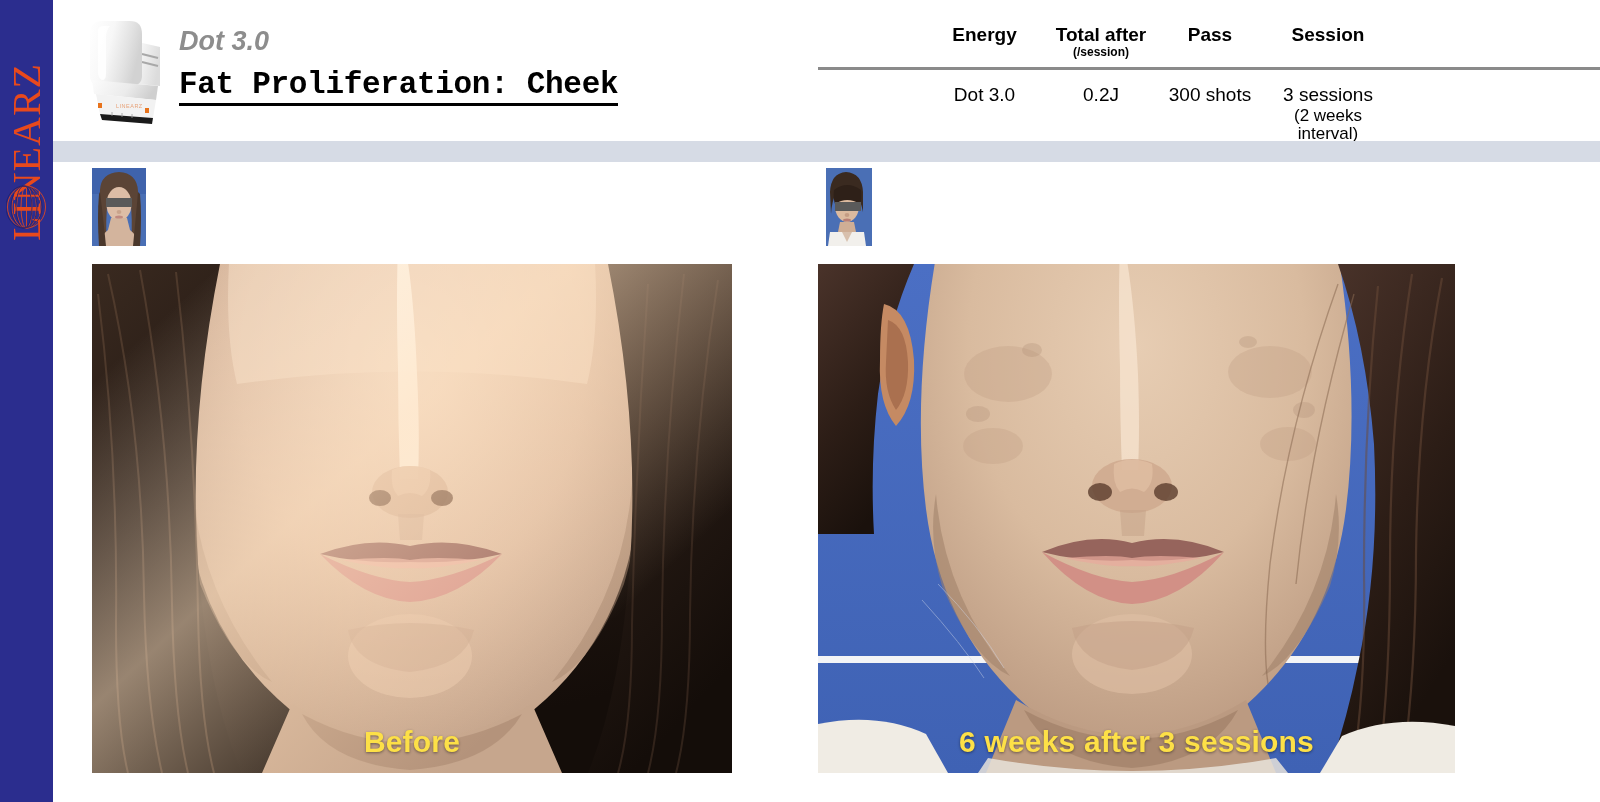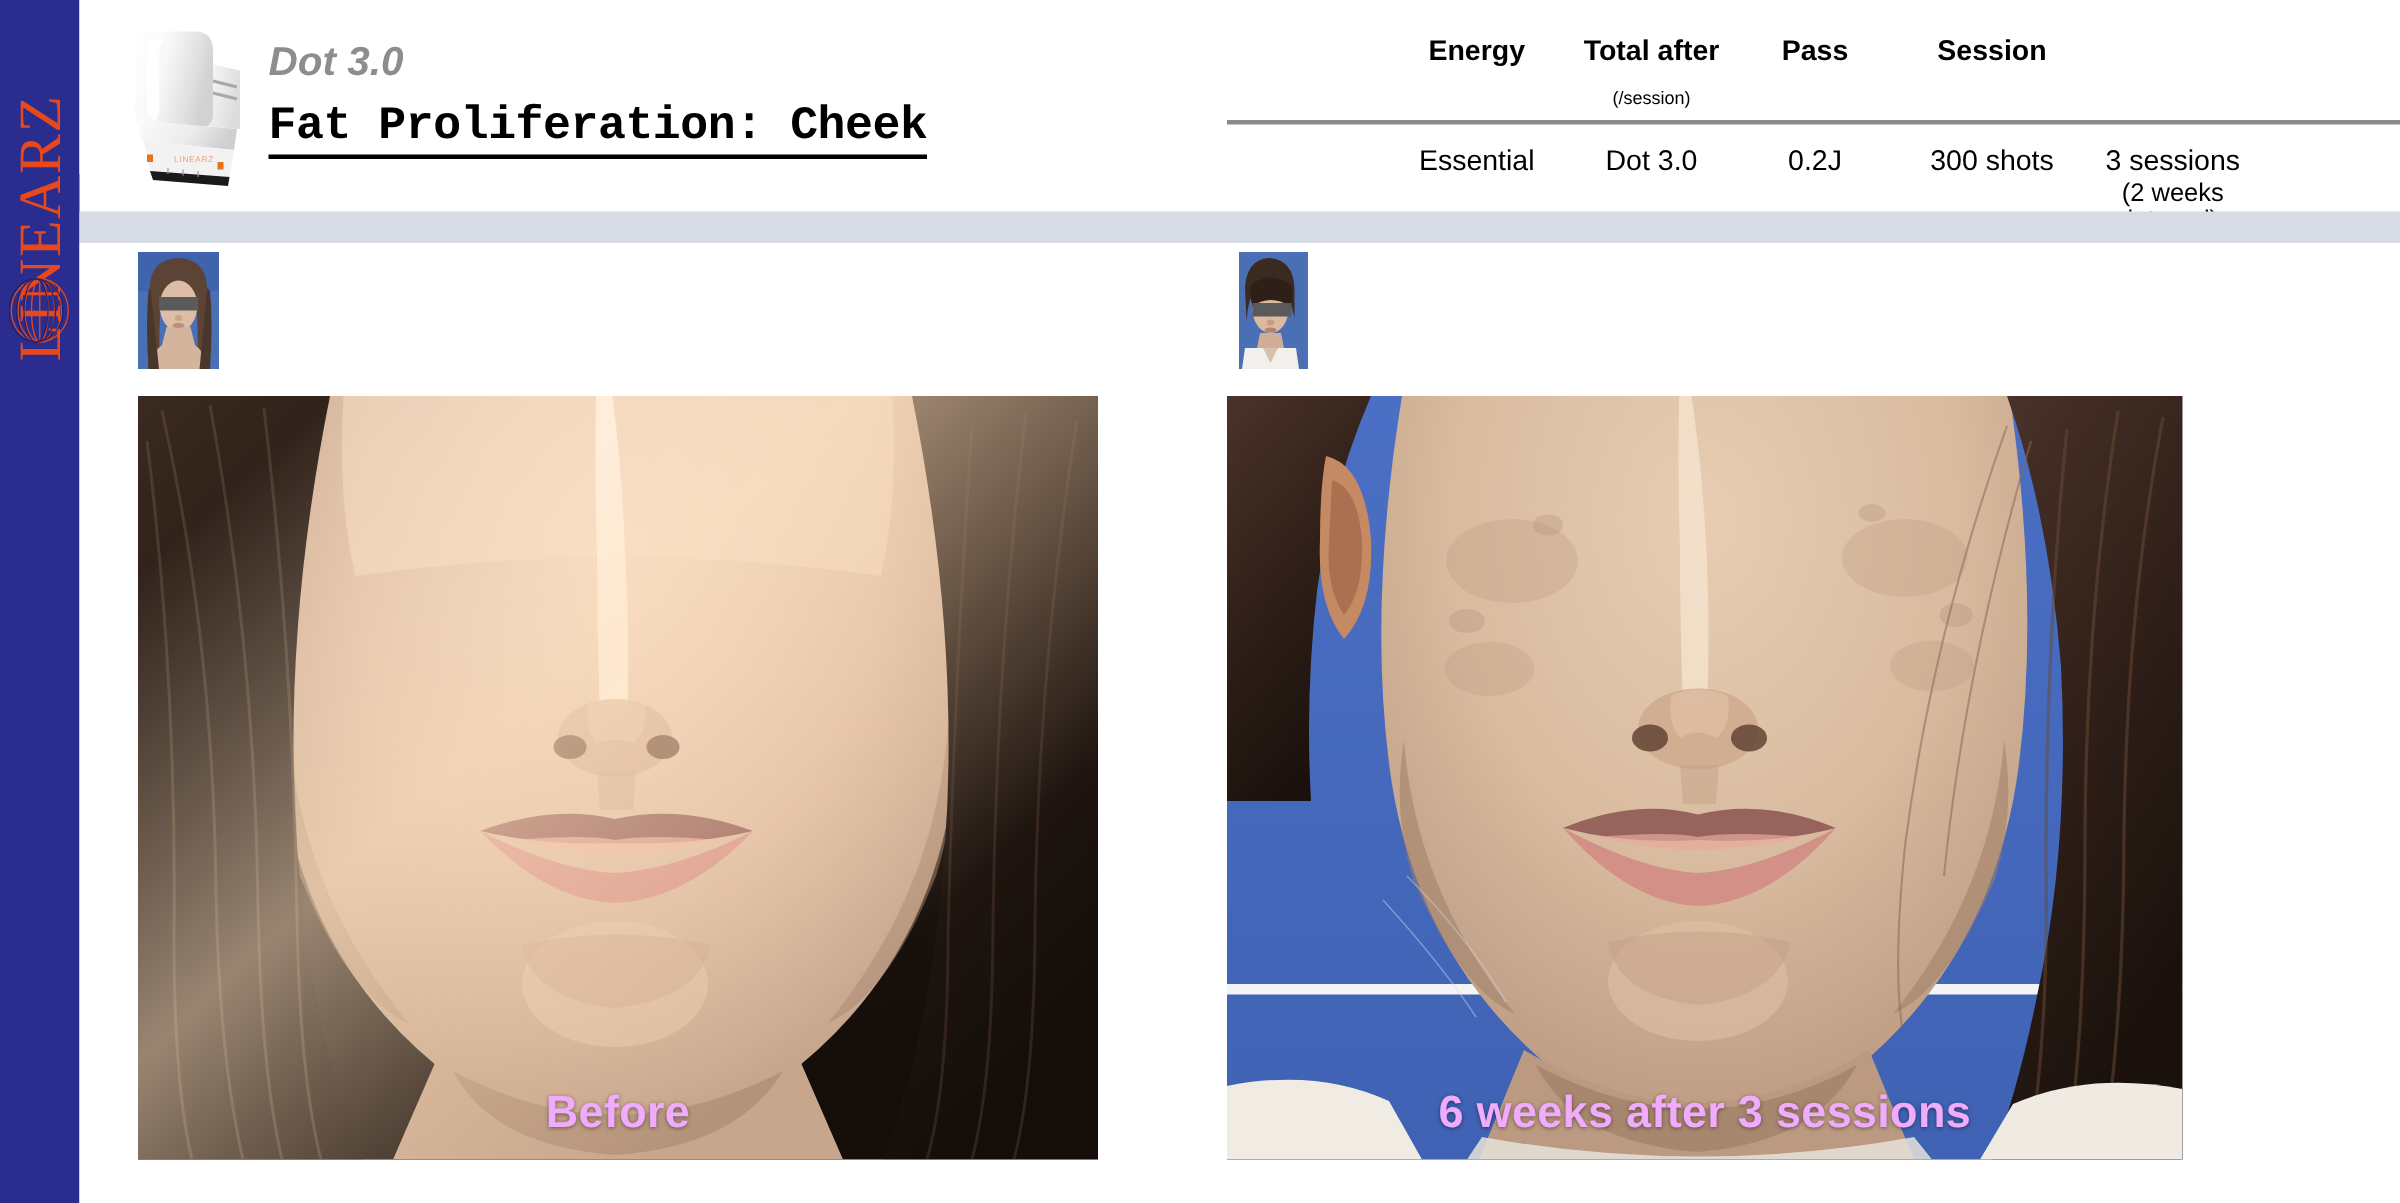"(/session)" .param-head .sub { font-weight: 400 -> 700; margin-top: 14px -> 1px }
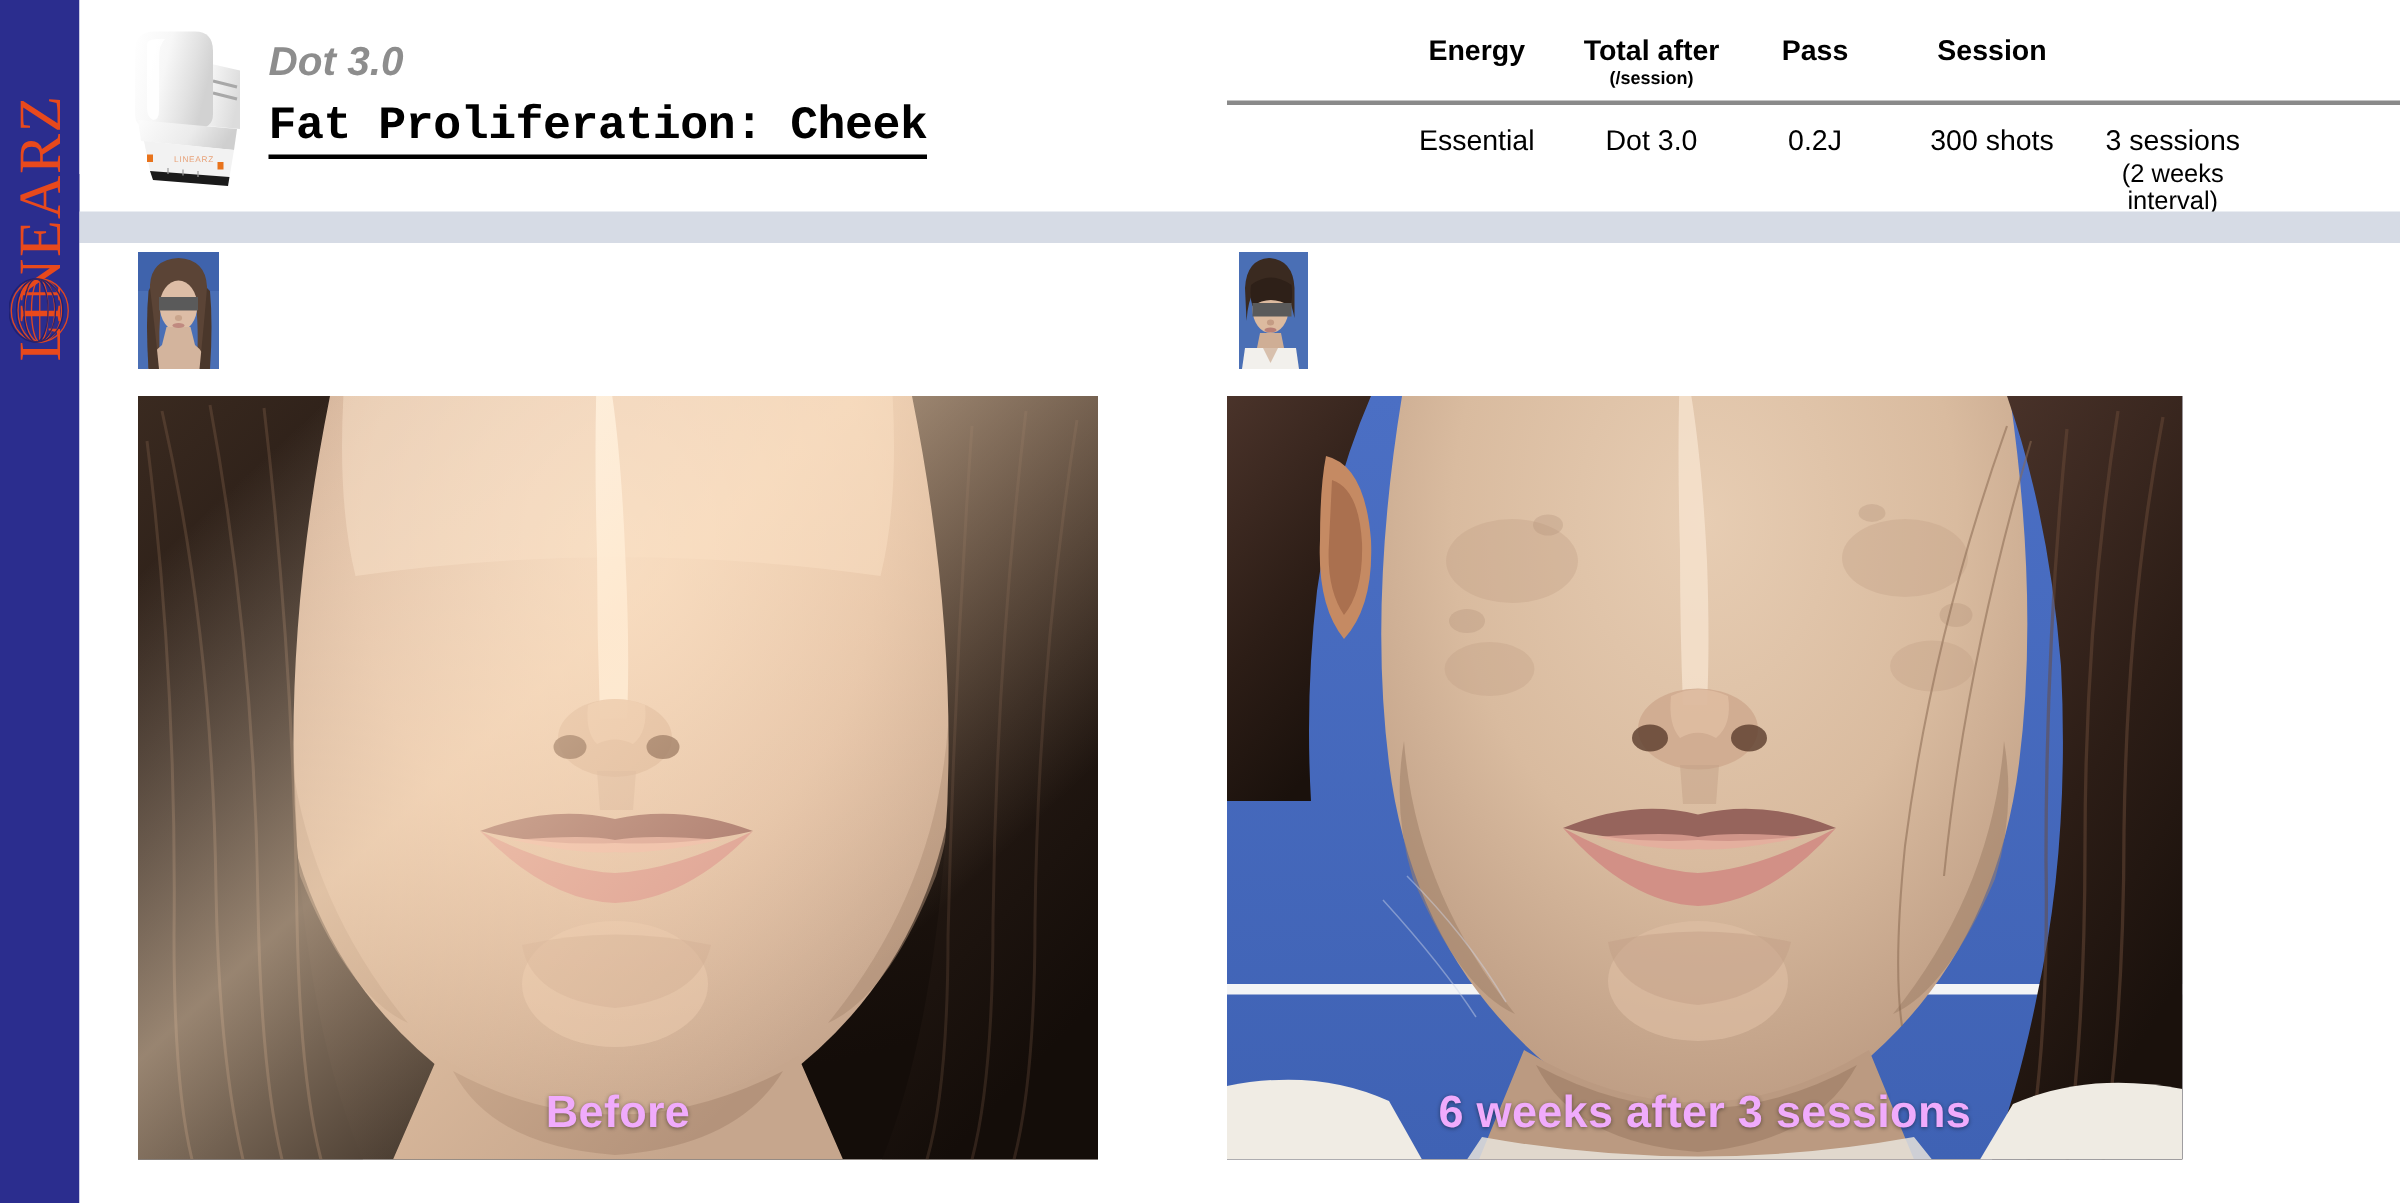"Essential" div.param-cell { html: <div>Essential</div> -> none }
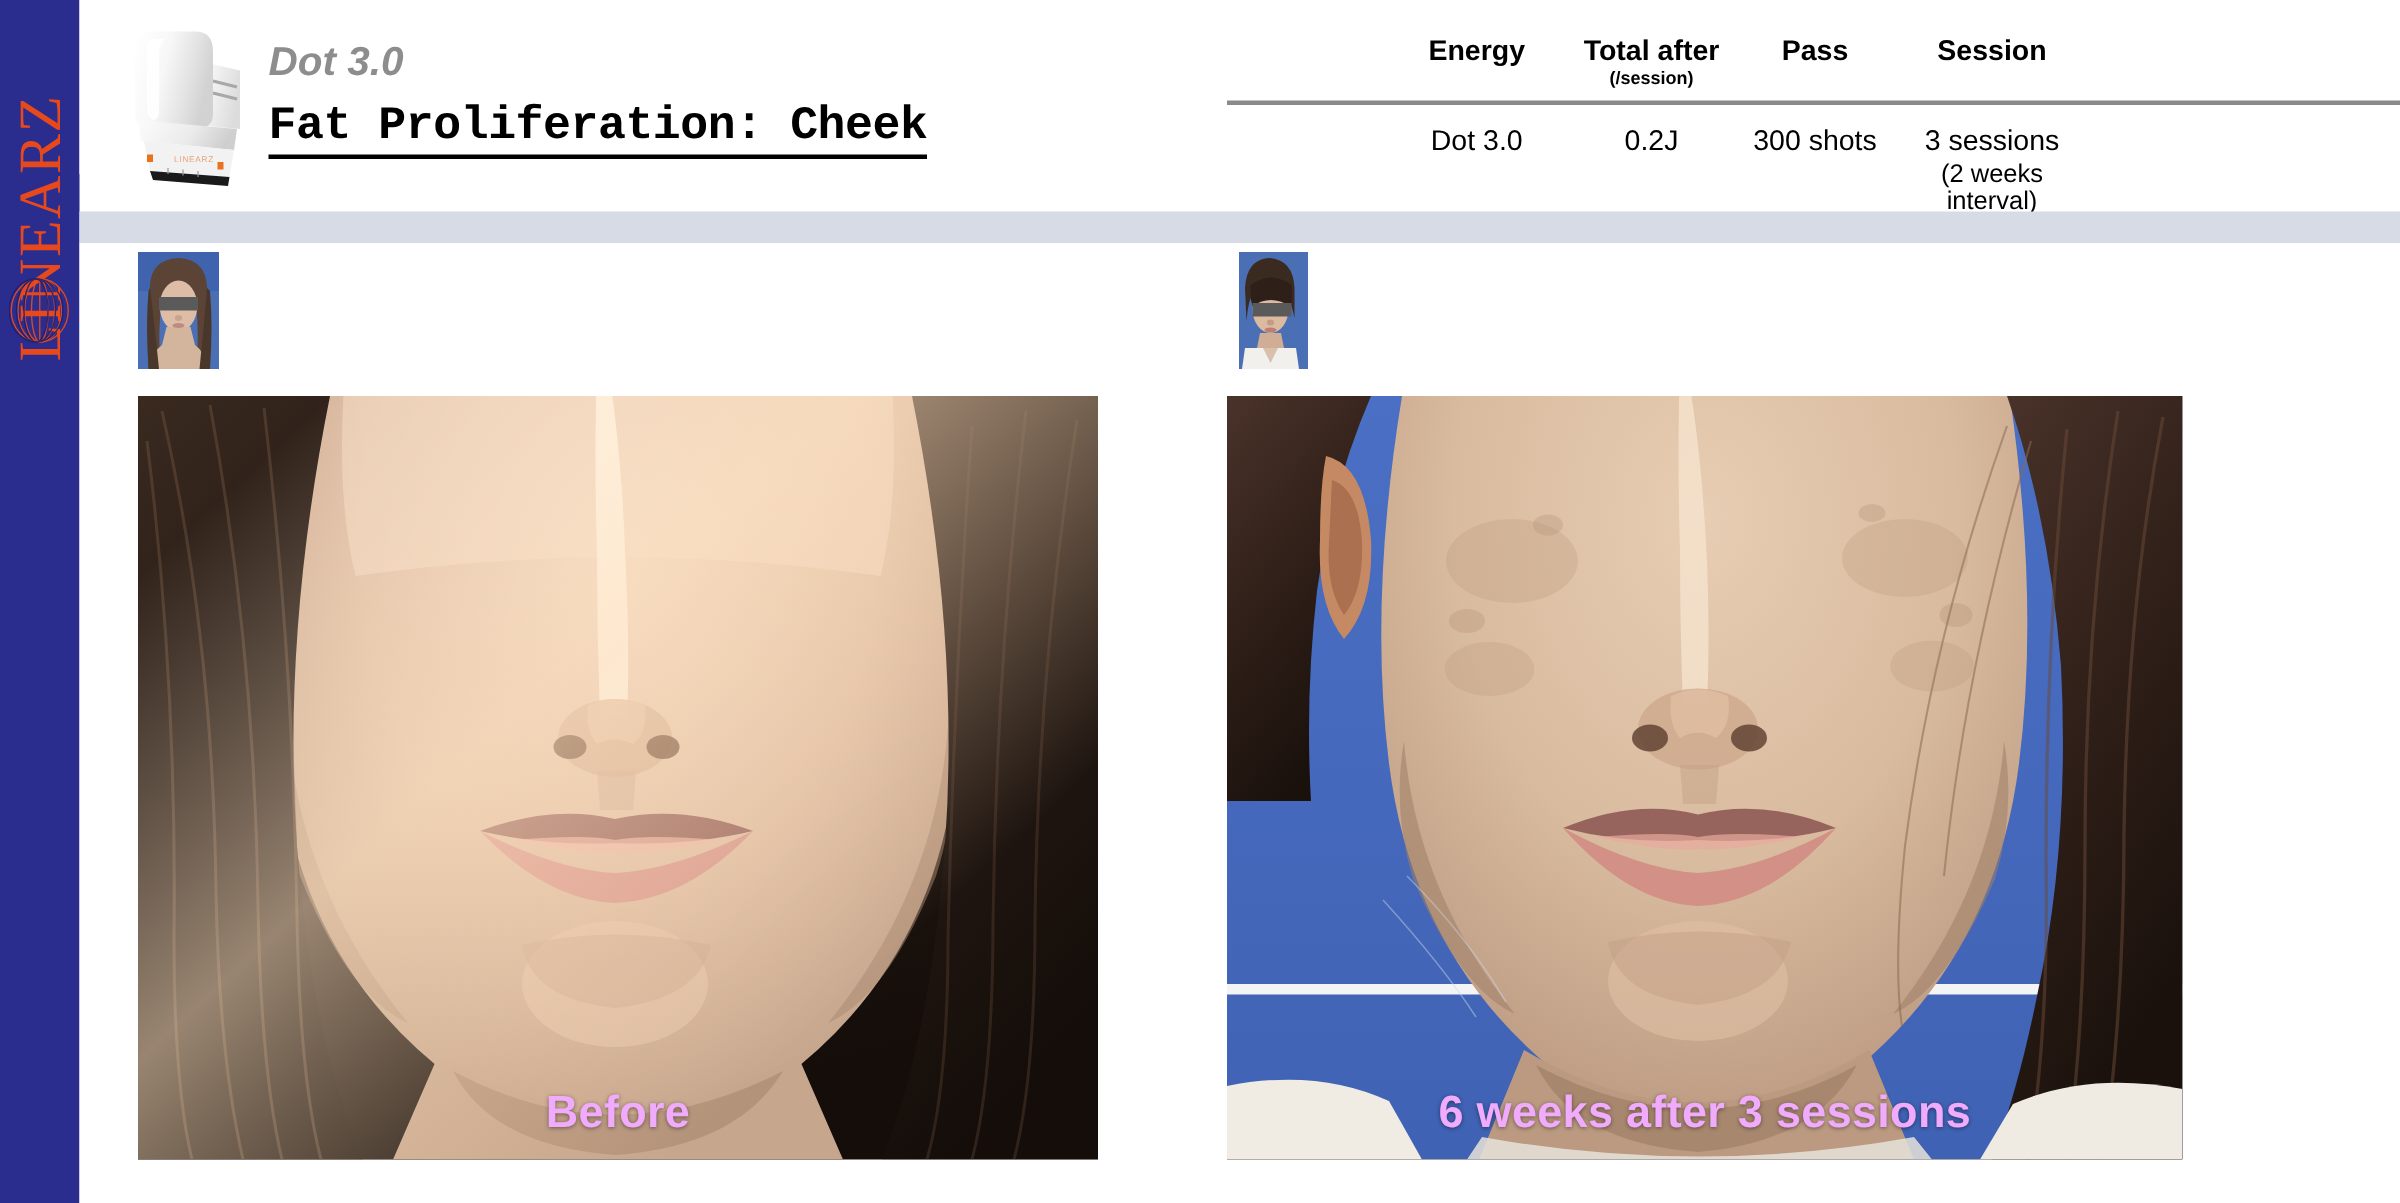"Before" .photo-caption { color: #f0abfc -> #fde047 }
